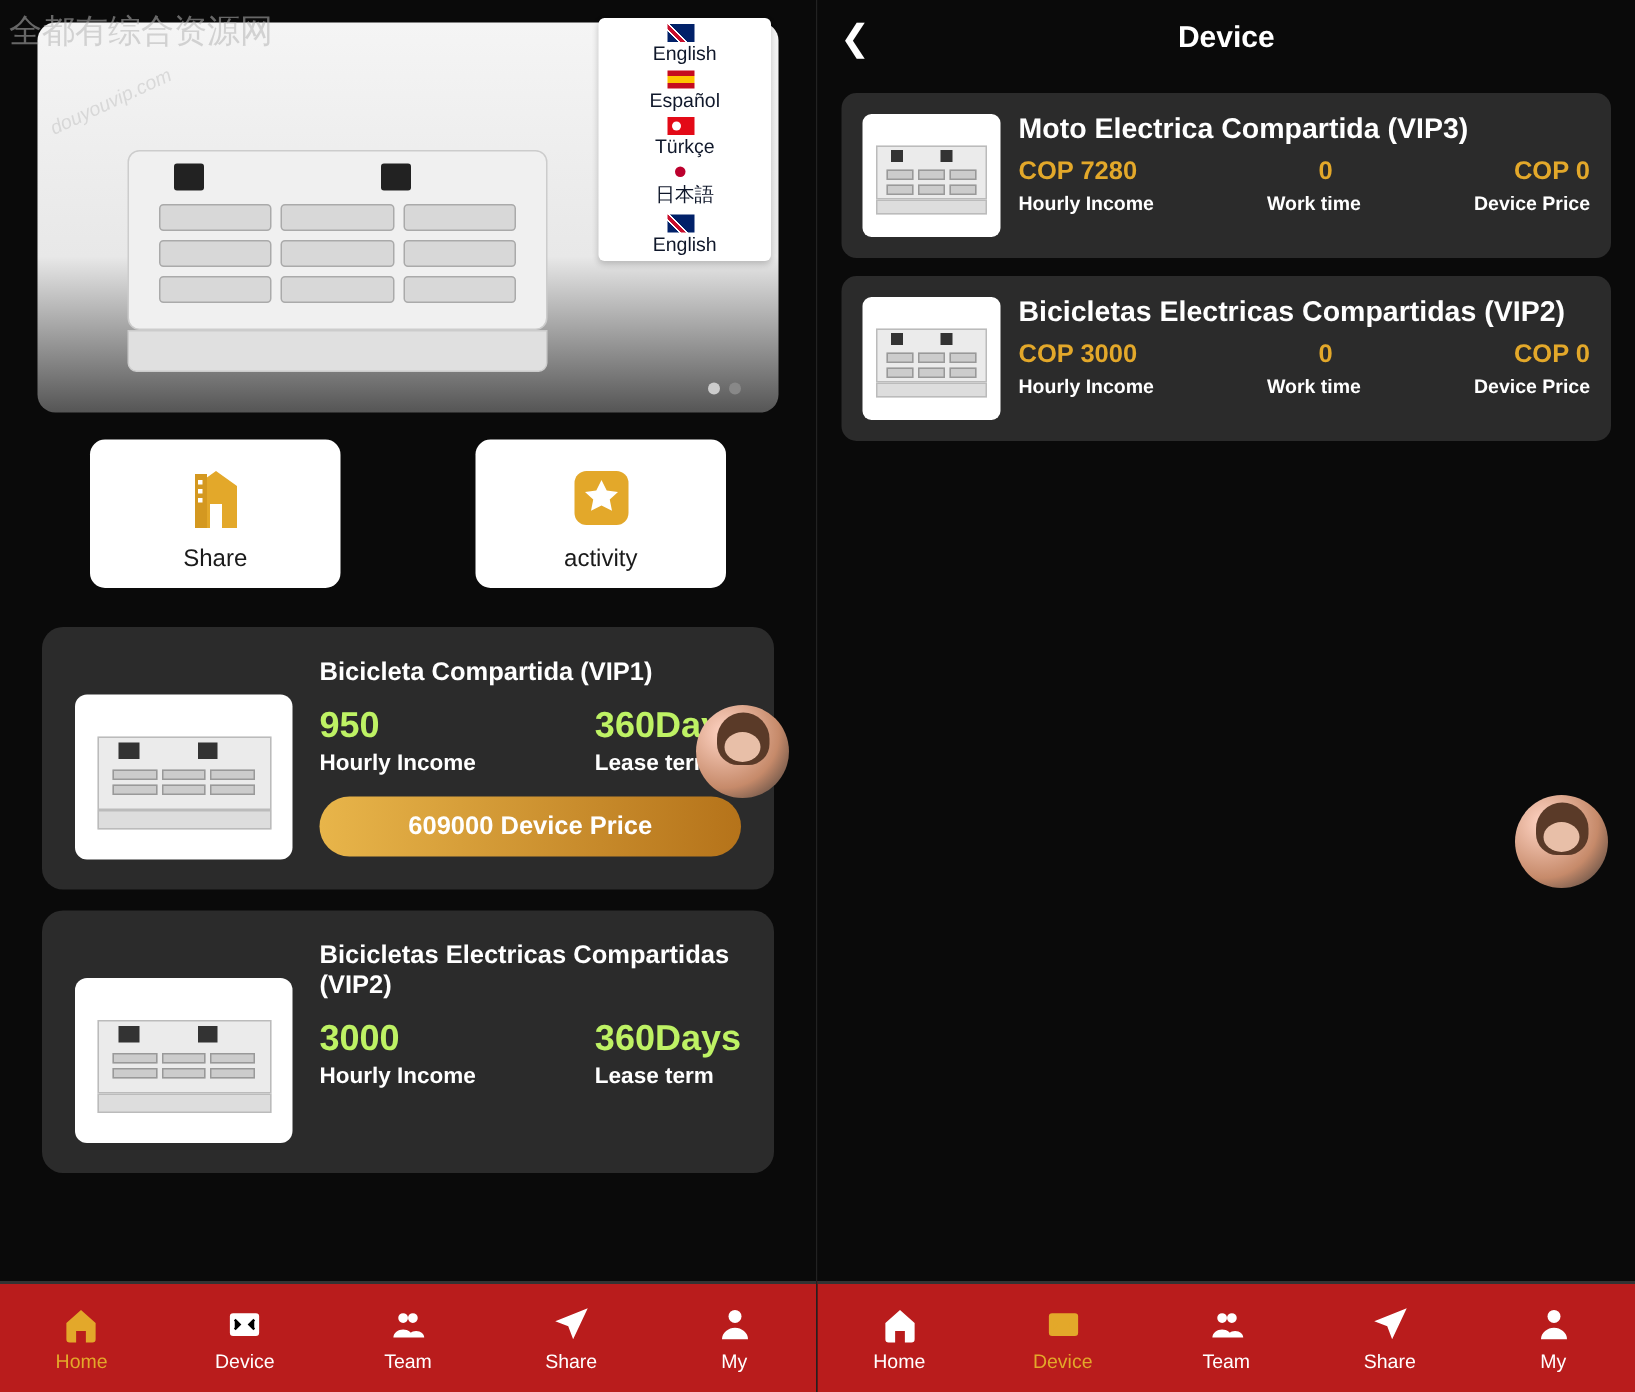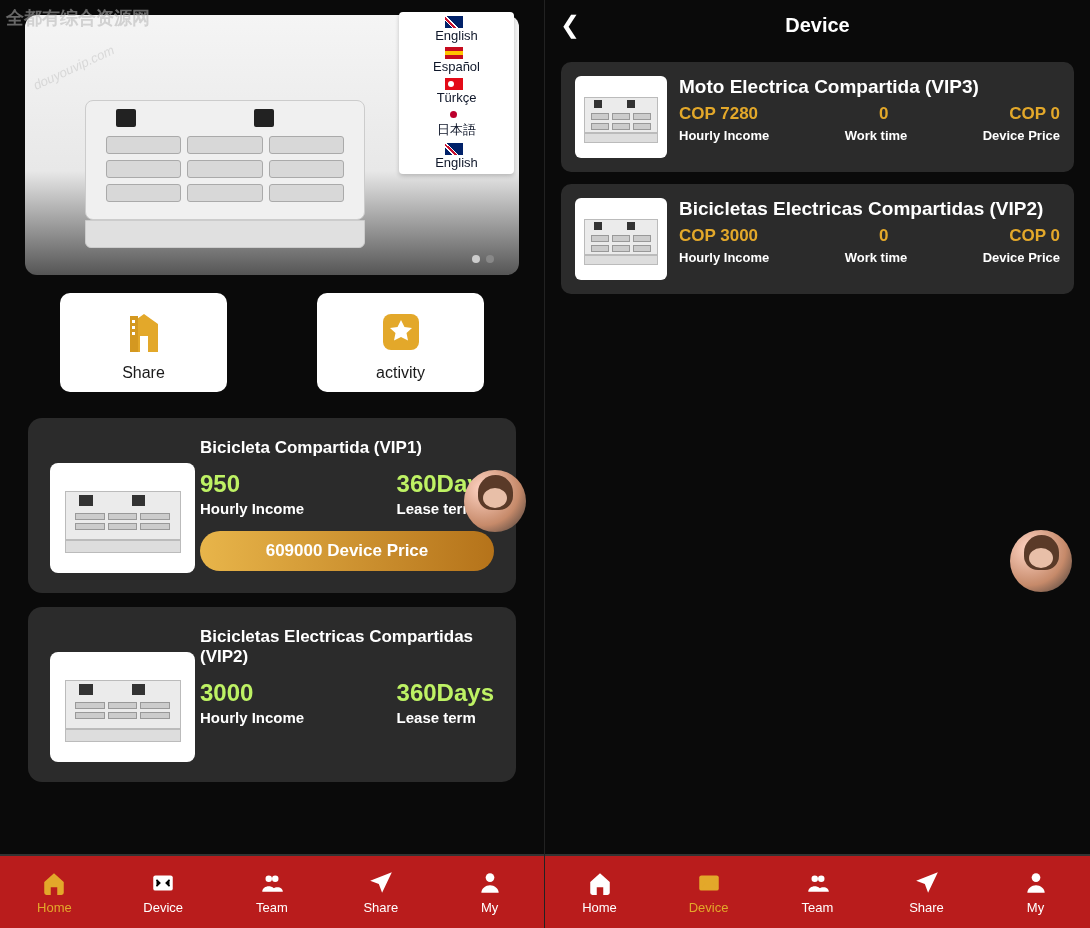"全都有综合资源网" .watermark { font-size: 18px -> 22px; font-weight: bold -> normal }
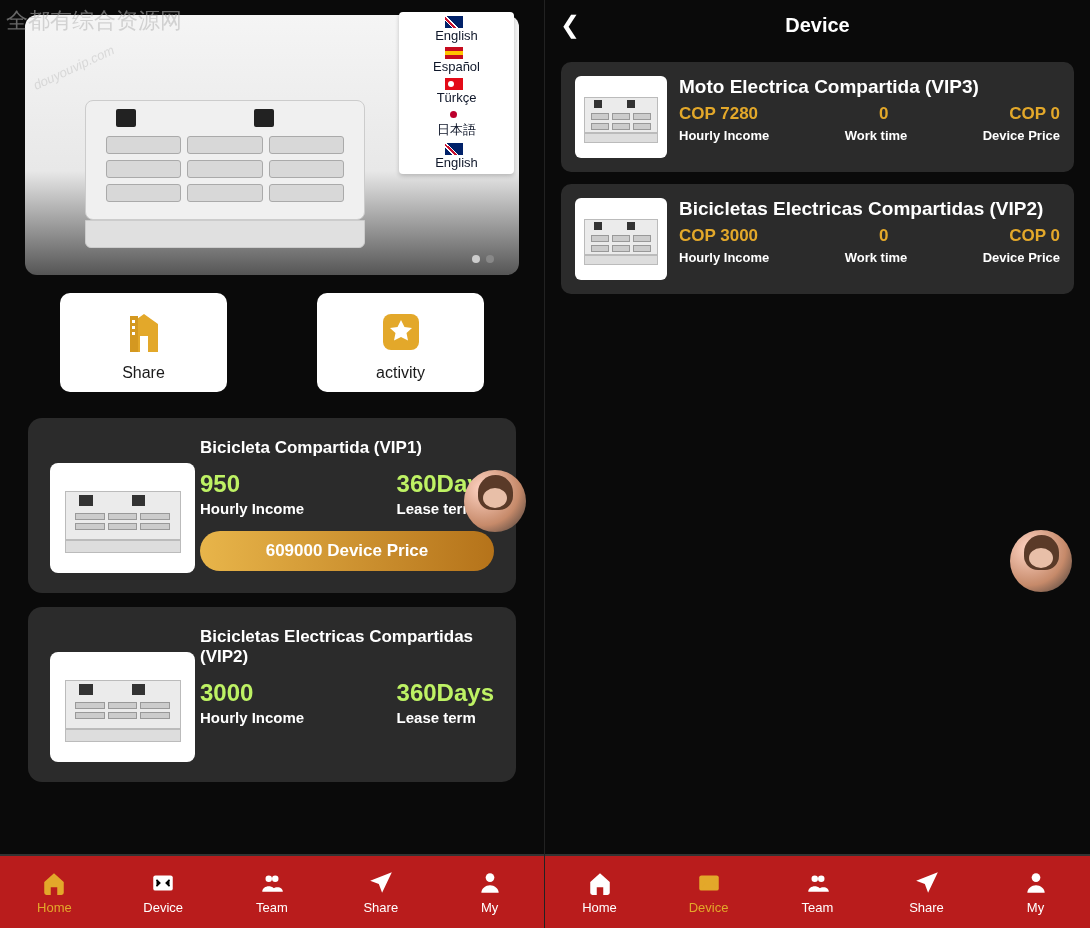"Bicicleta Compartida (VIP1)" .dev-card .row { gap: 5px -> 18px }
